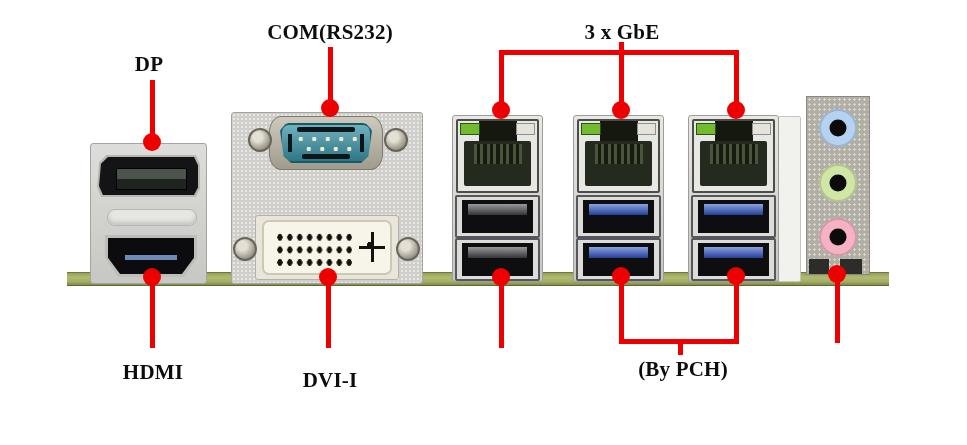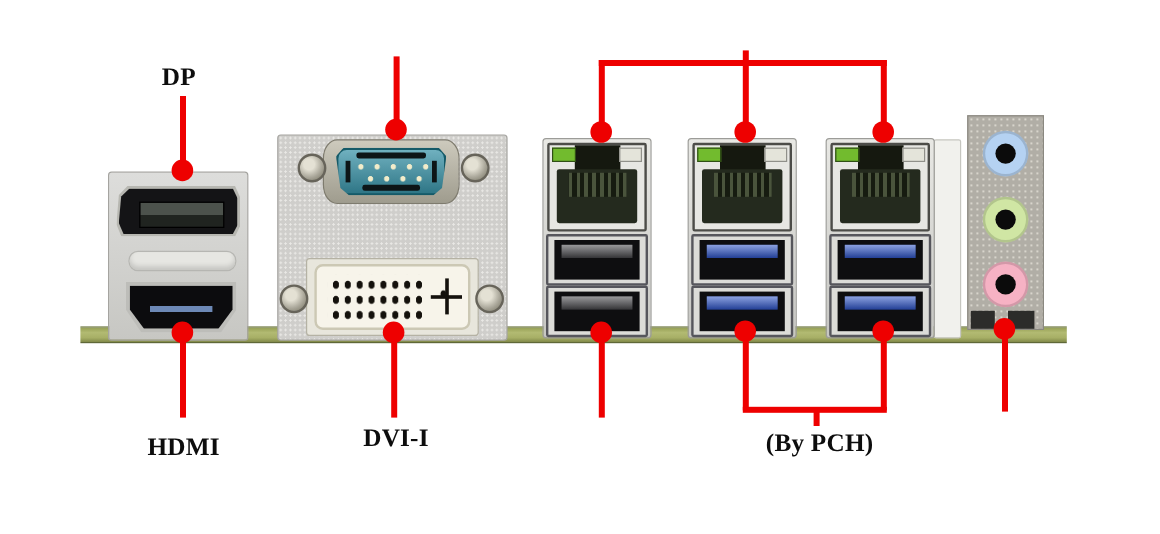"COM(RS232)" div.lbl { html: none -> <div>COM(RS232)</div> }
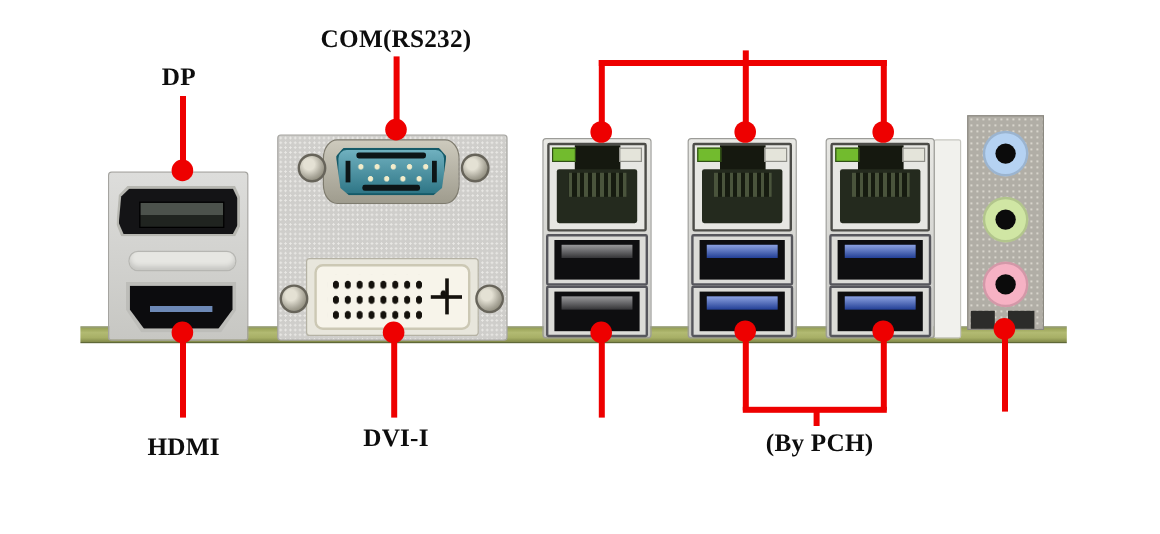"3 x GbE" div.lbl { html: none -> <div>3 x GbE</div> }
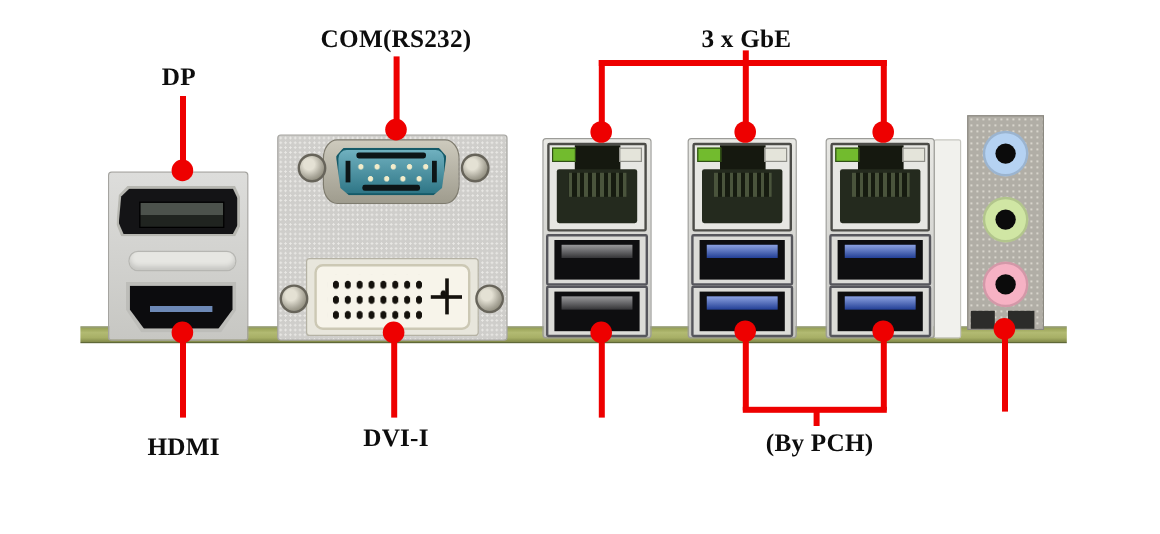"DVI-I" div.lbl { top: 352px -> 367px }
